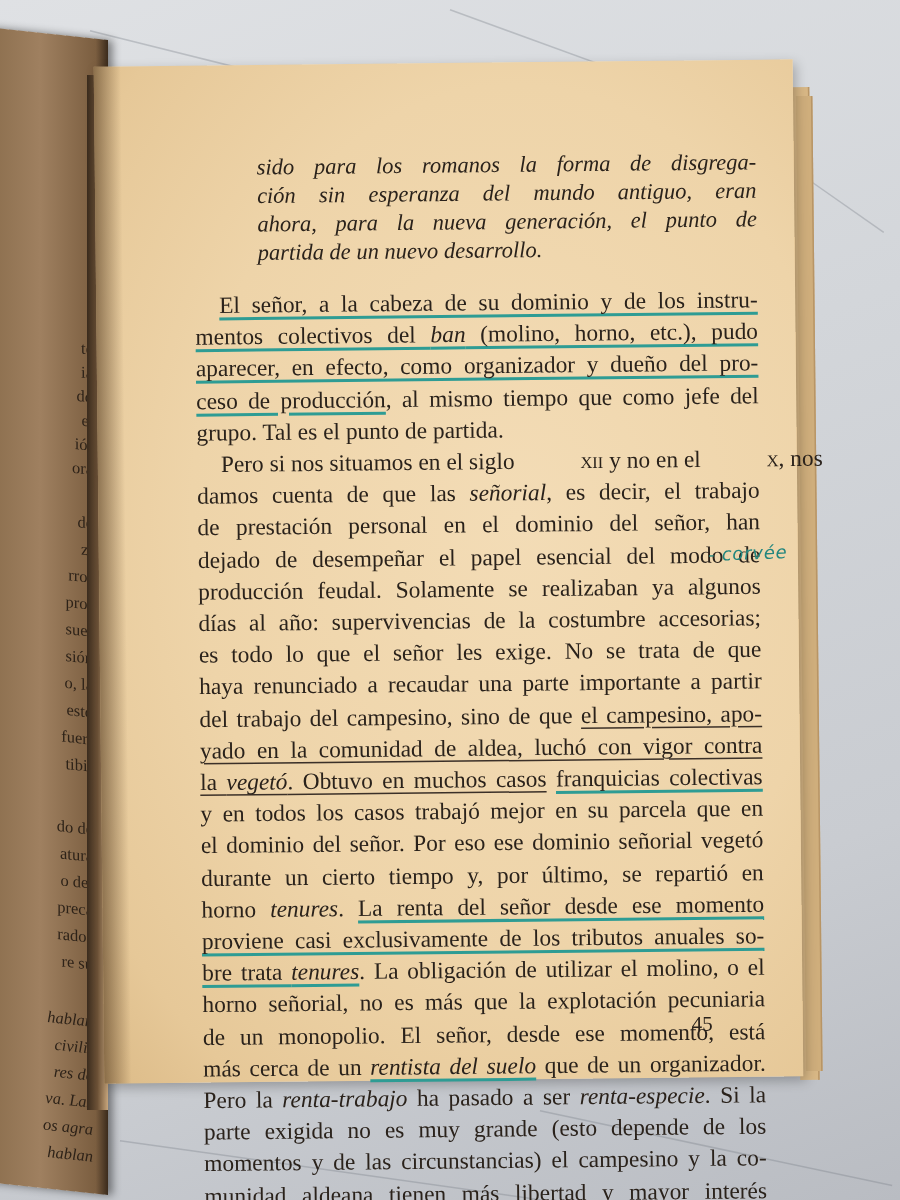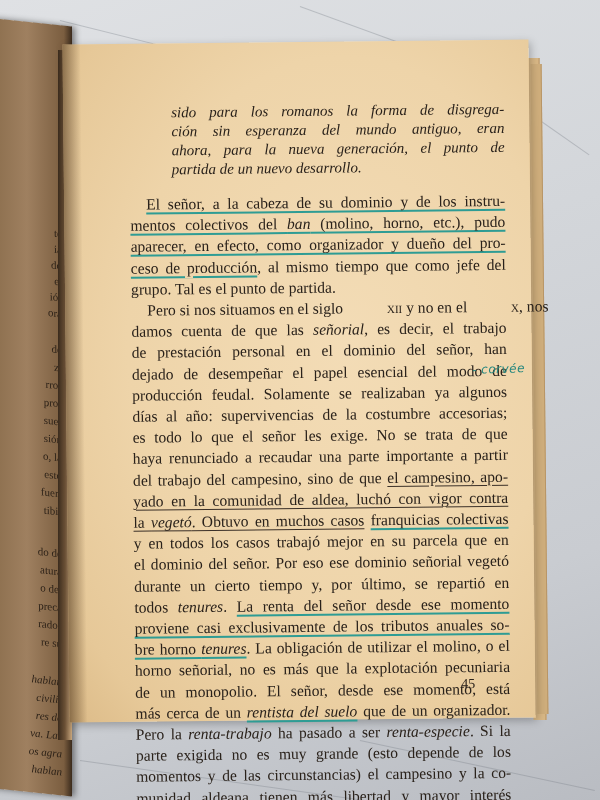"todos" span { text: todos -> horno }
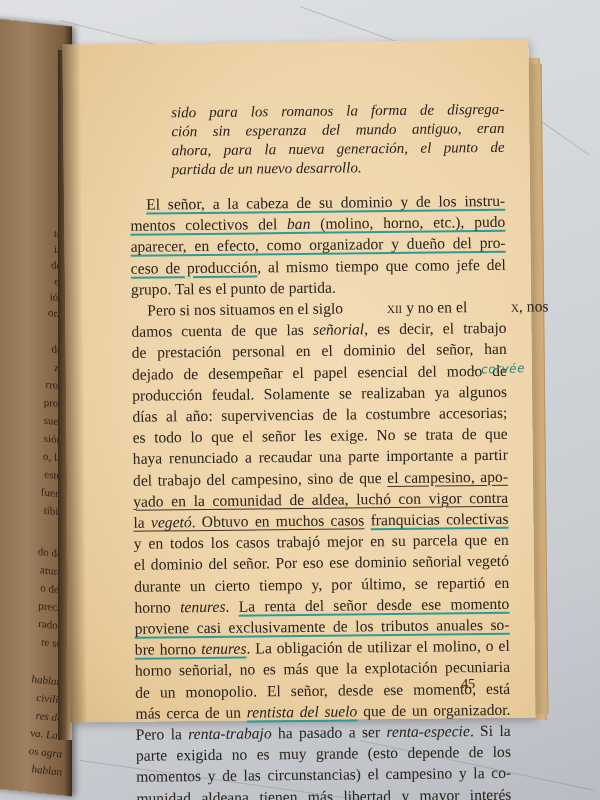"bre horno" span { text: horno -> trata }
